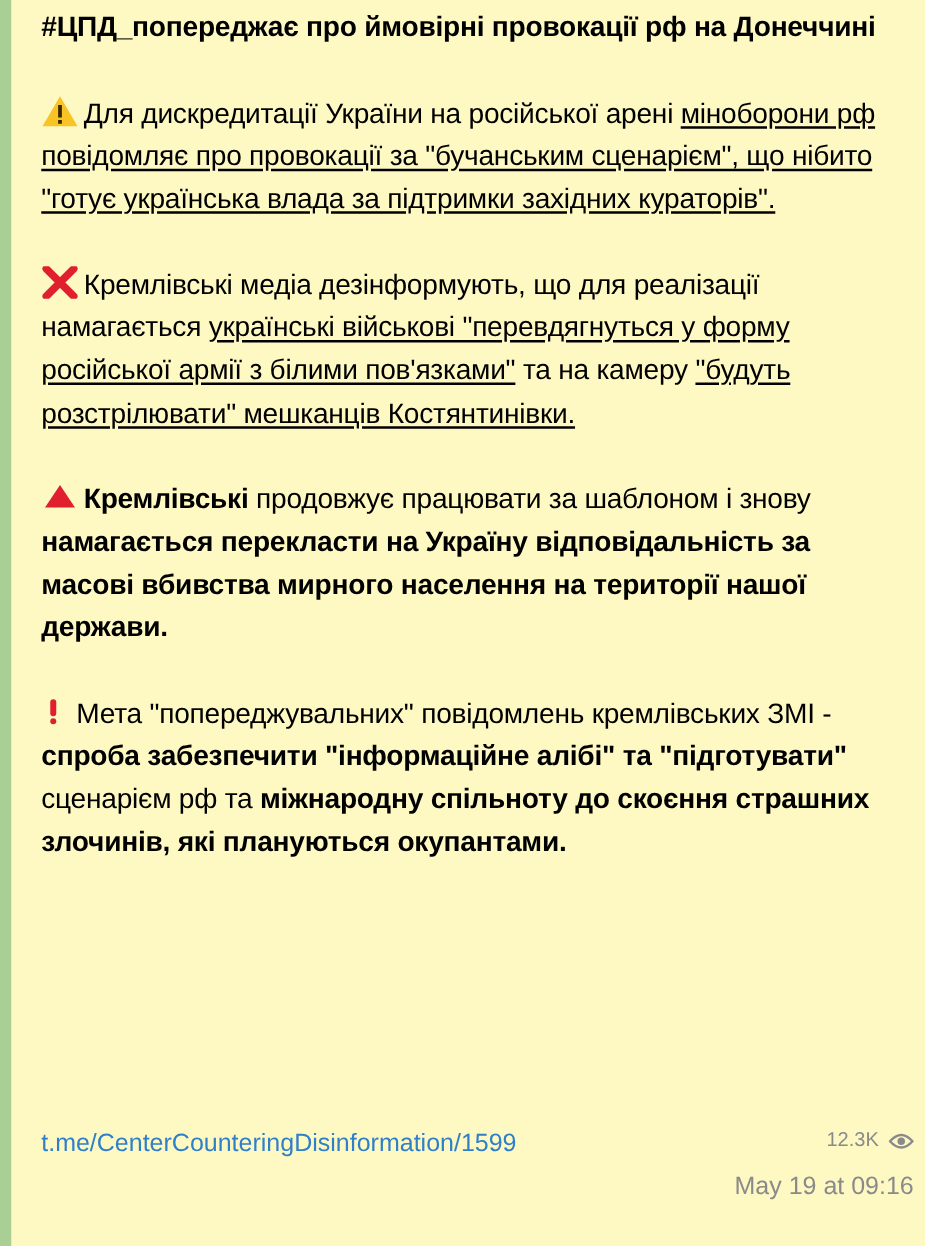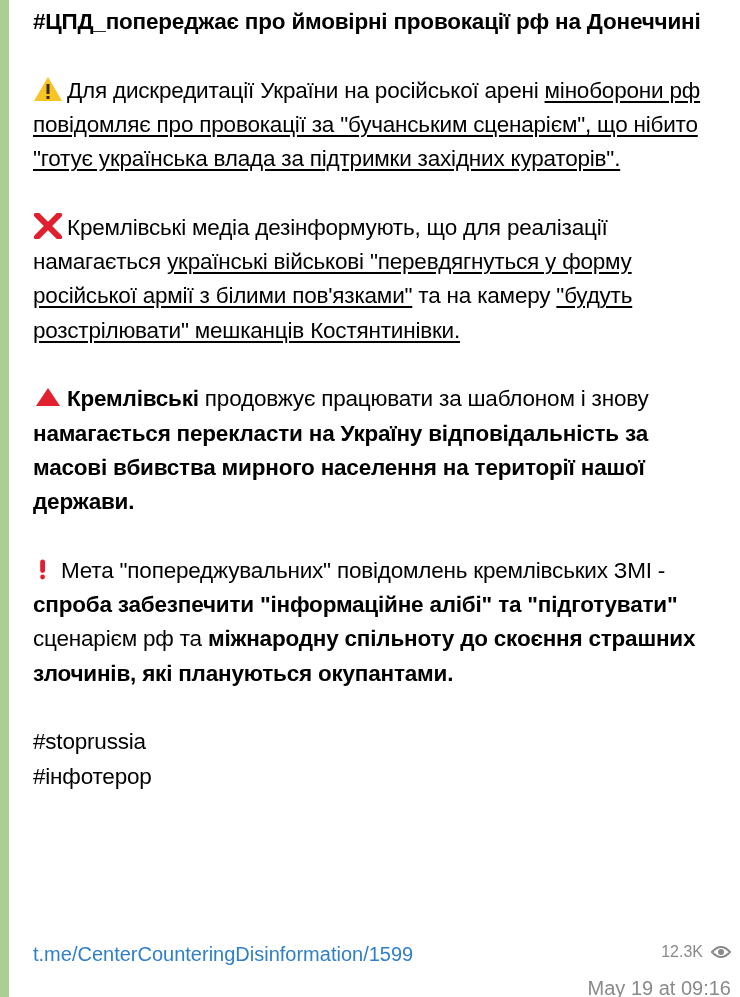"#ЦПД_попереджає про ймовірні провокації" .bubble { background: #ffffff -> #fef9c3 }
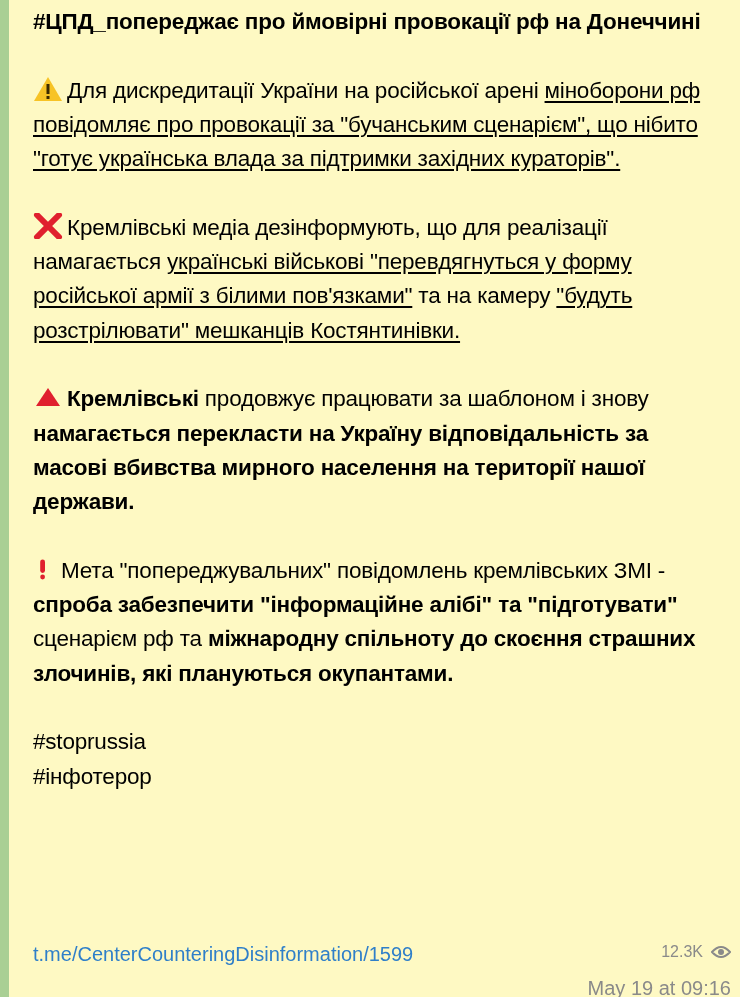"#stoprussia" div { html: <div> <div>#stoprussia</div> <div>#інфотерор</div> </div> -> none }
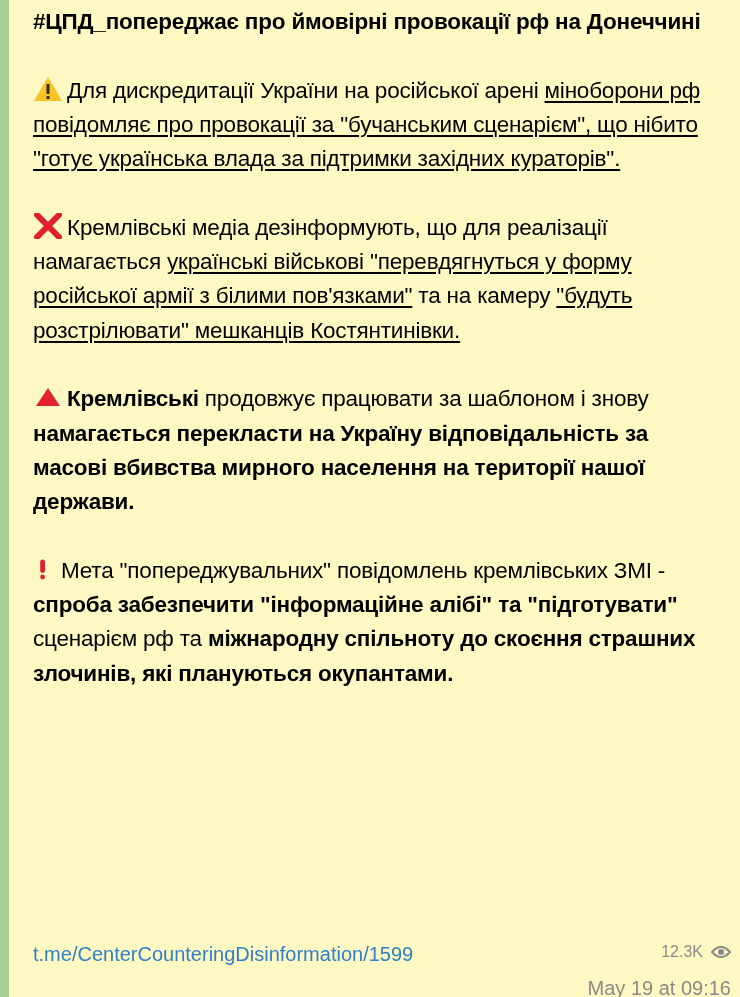"t.me/CenterCounteringDisinformation/1599" .footer { top: 943px -> 904px }
